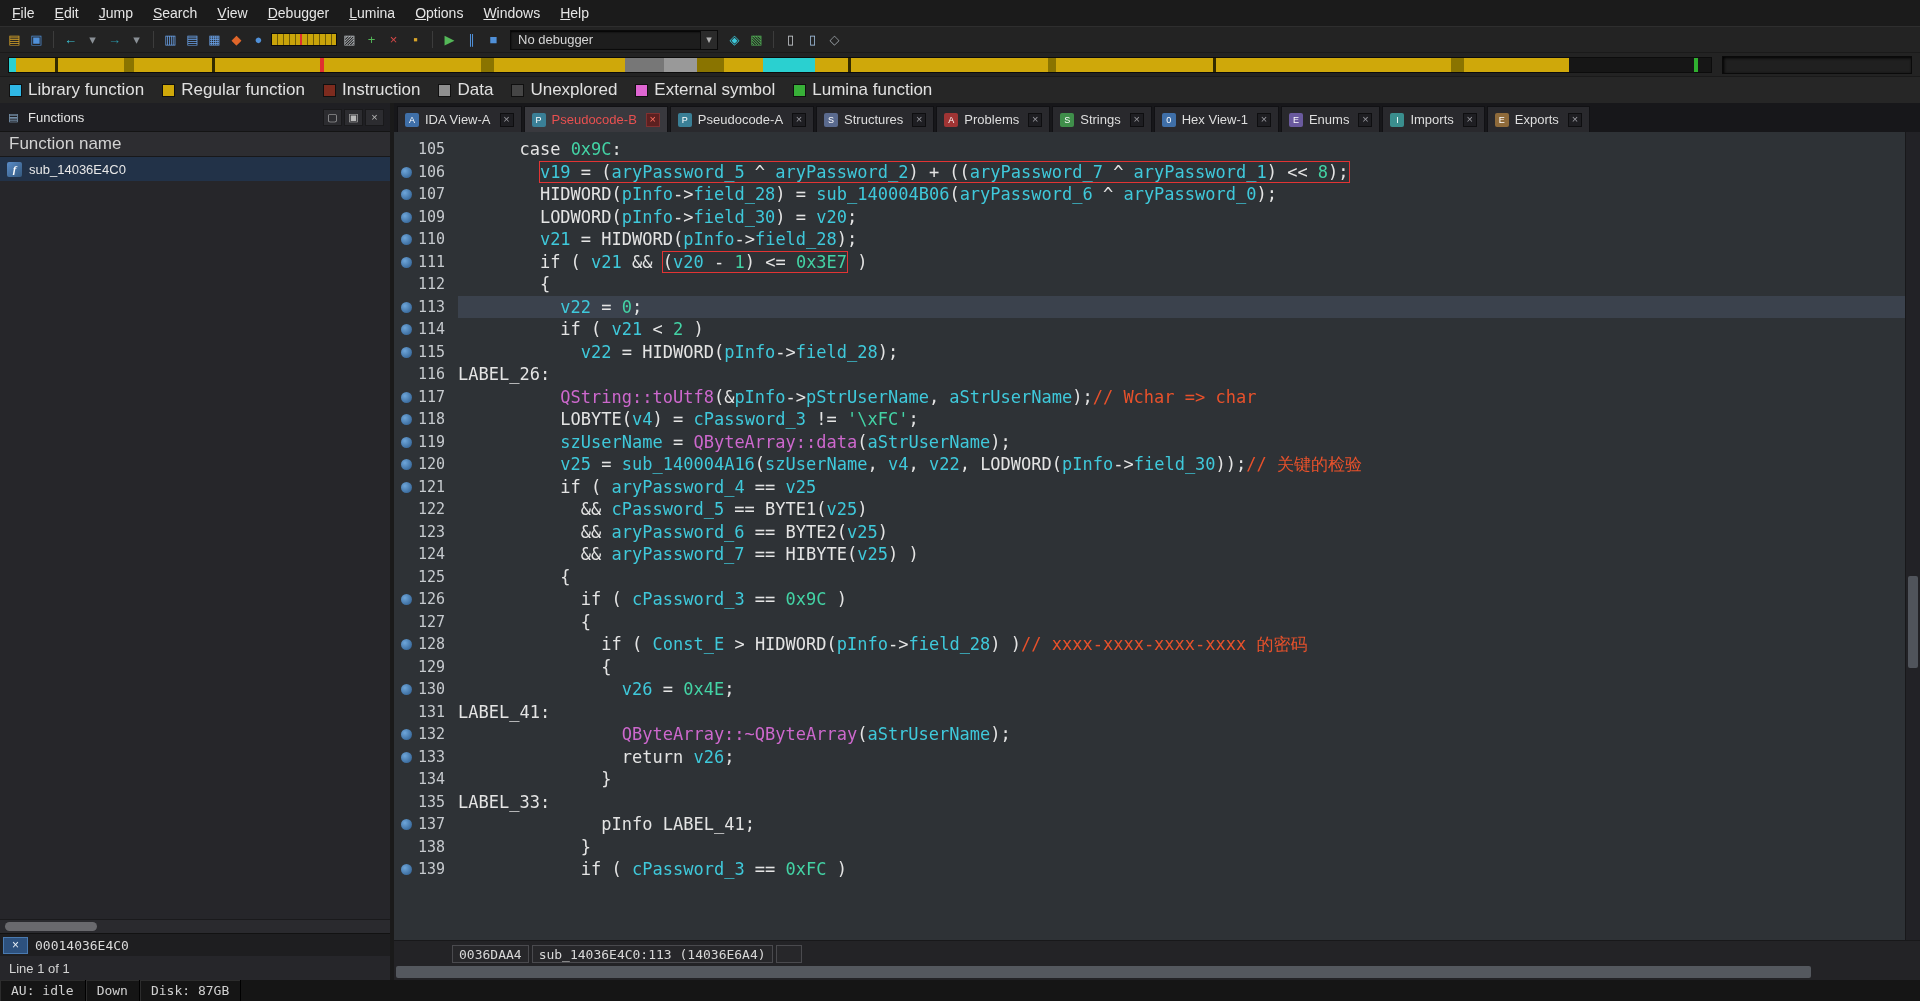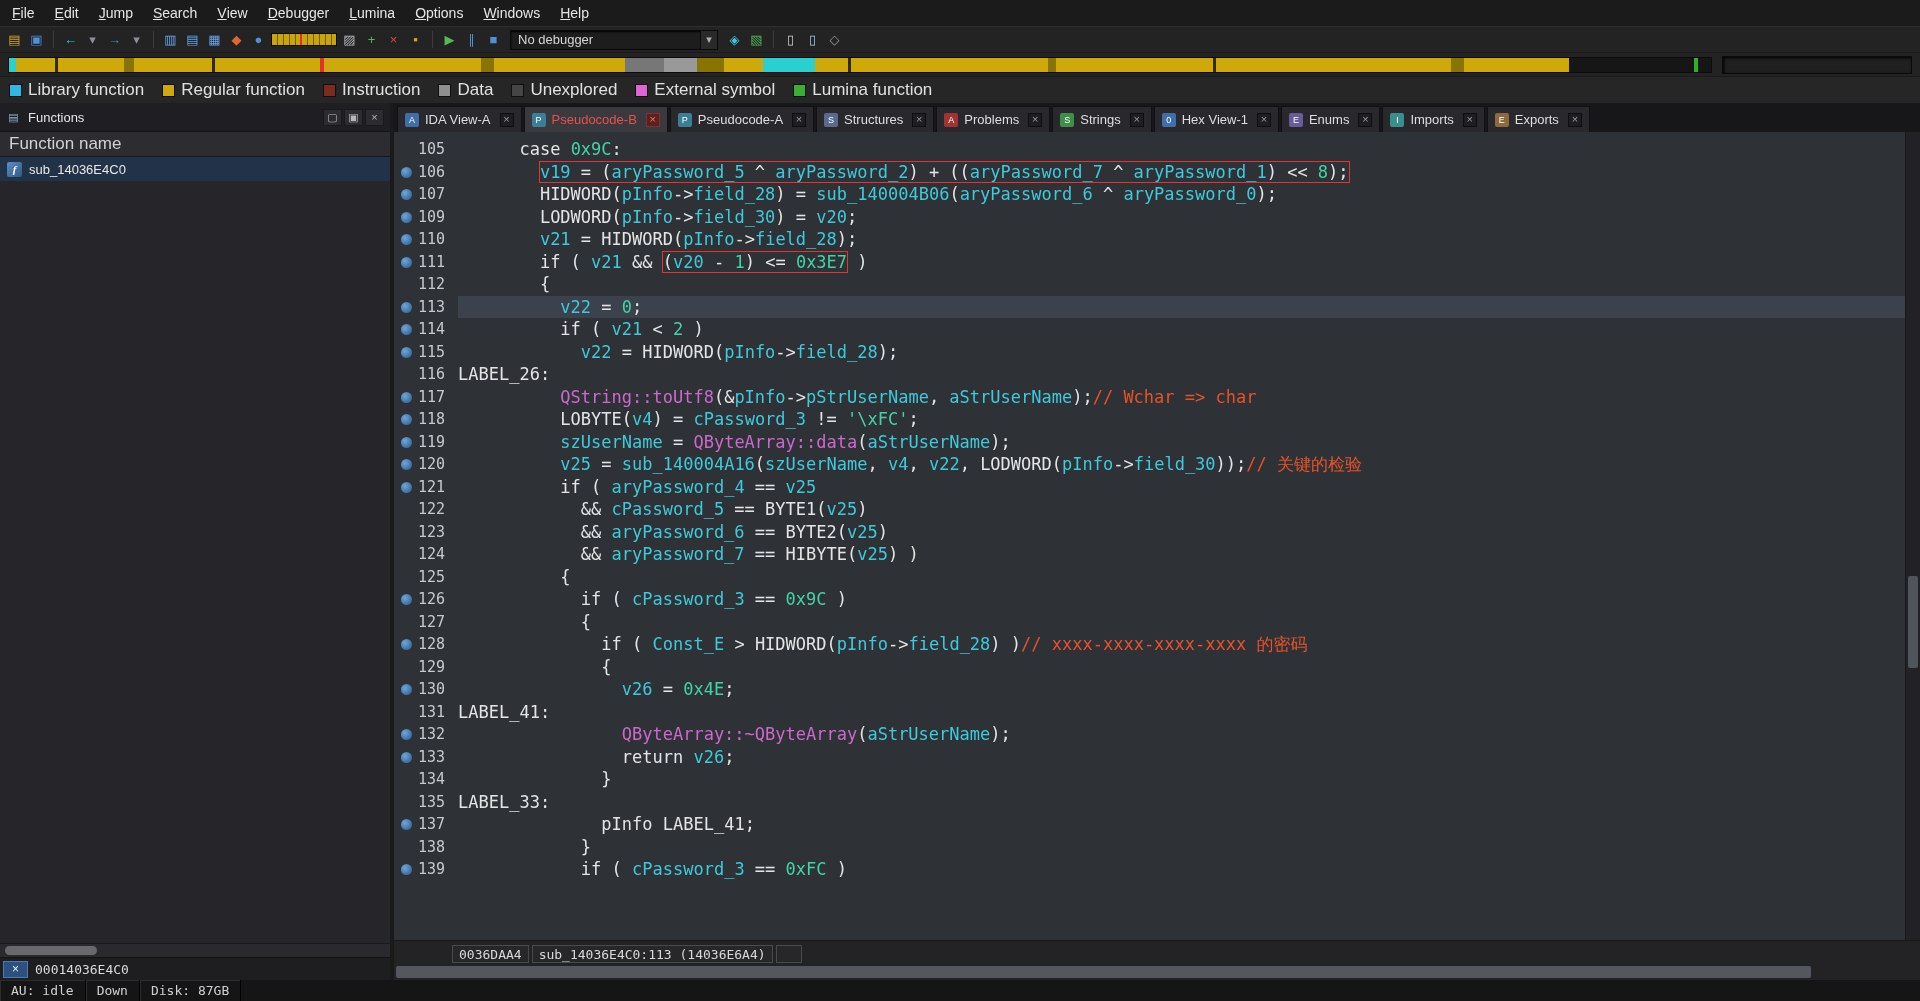"Line 1 of 1" div.fp-linestatus { html: none -> <div>Line 1 of 1</div> }
